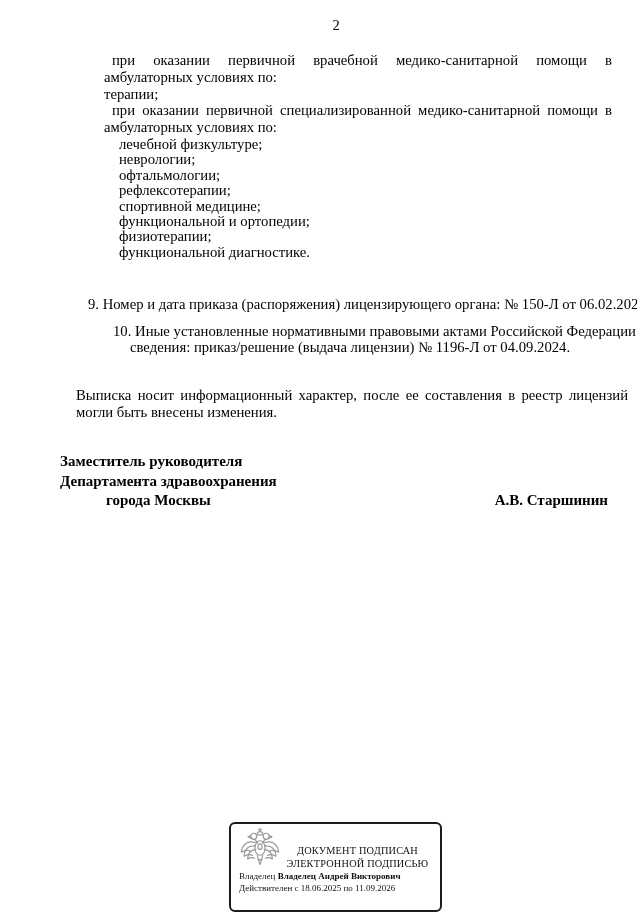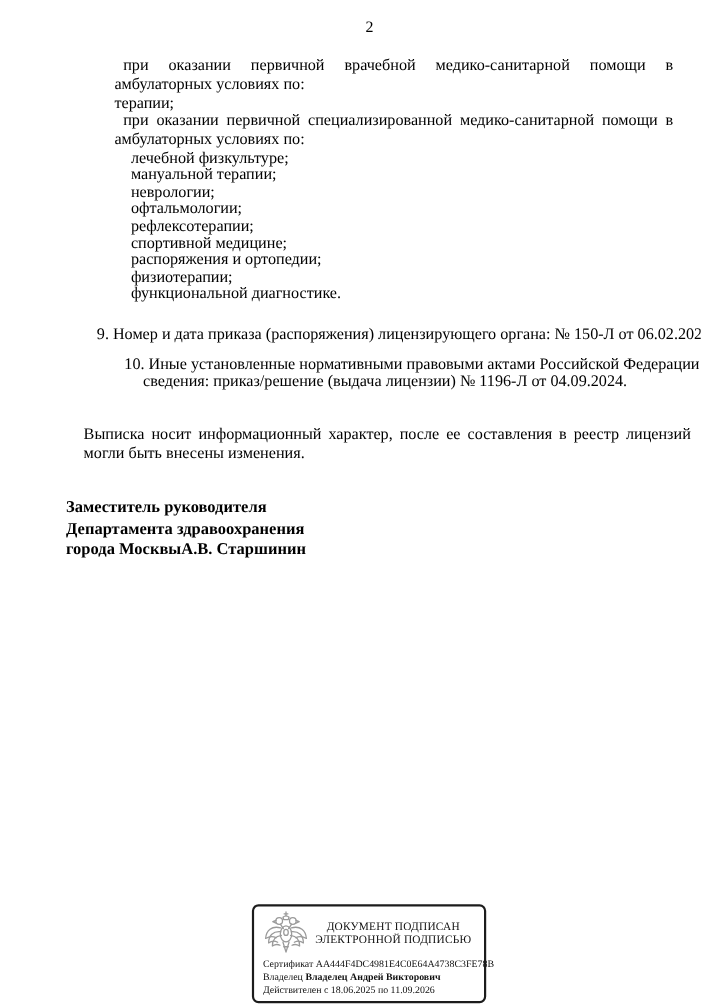"мануальной терапии;" div.spec-item { html: <div>мануальной терапии;</div> -> none }
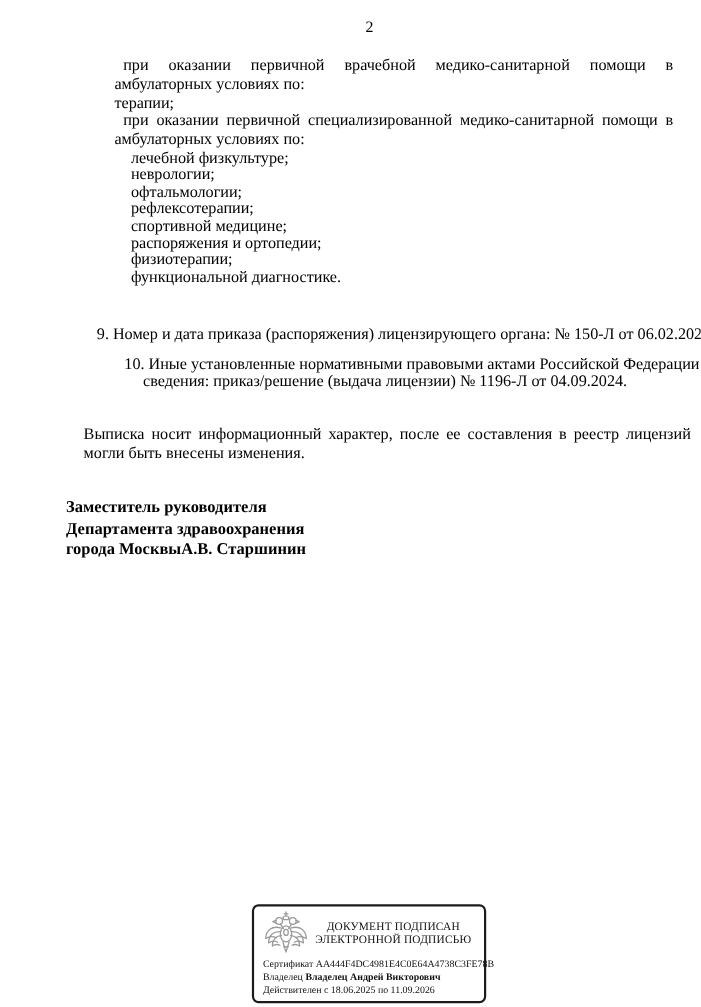"распоряжения и ортопедии;" div.spec-item { text: распоряжения -> функциональной }
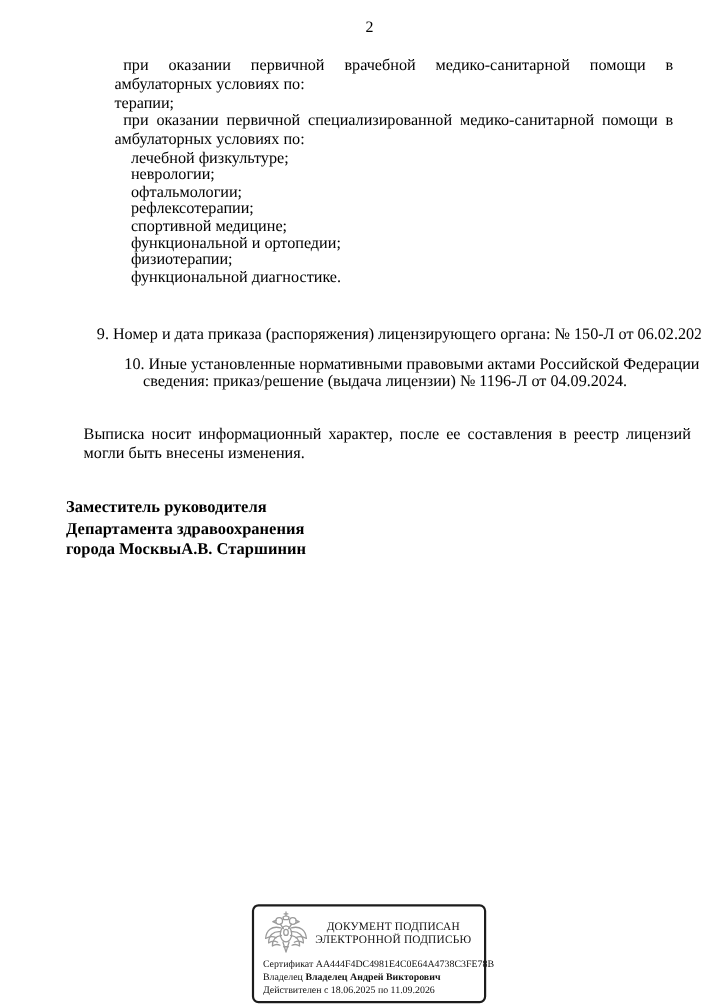"города Москвы" .sig-row { justify-content: flex-start -> space-between; margin-left: none -> 46px }
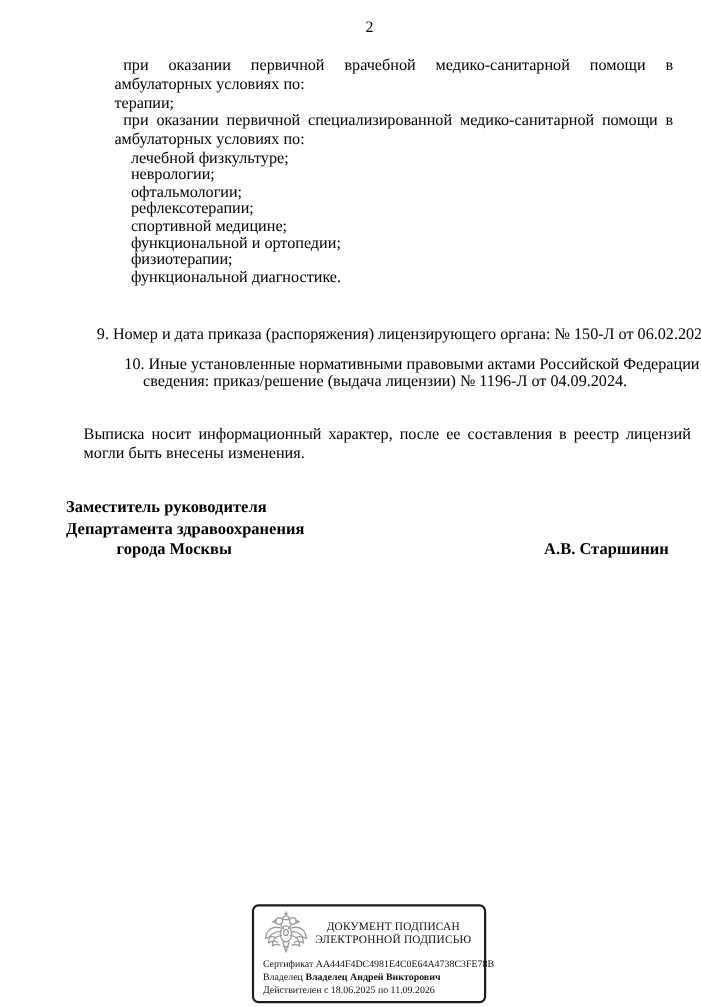"ДОКУМЕНТ ПОДПИСАН" .stamp-head { align-items: center -> flex-end }
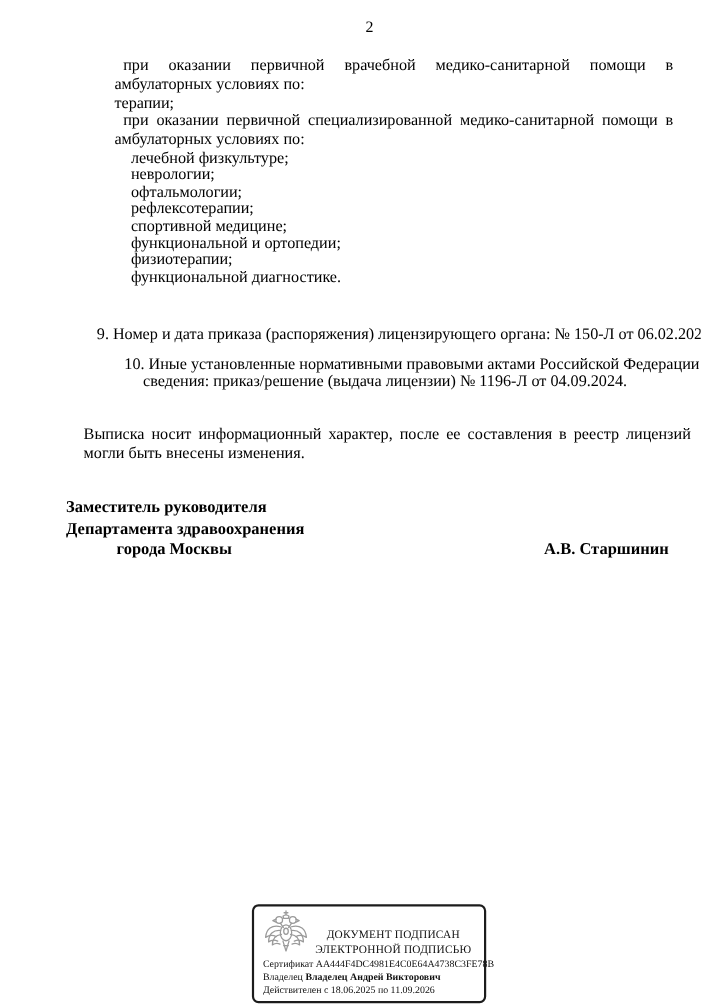"Сертификат" div.stamp-line { html: <div> <span>Сертификат</span> <span>AA444F4DC4981E4C0E64A4738C3FE78B</span> </div> -> none }
